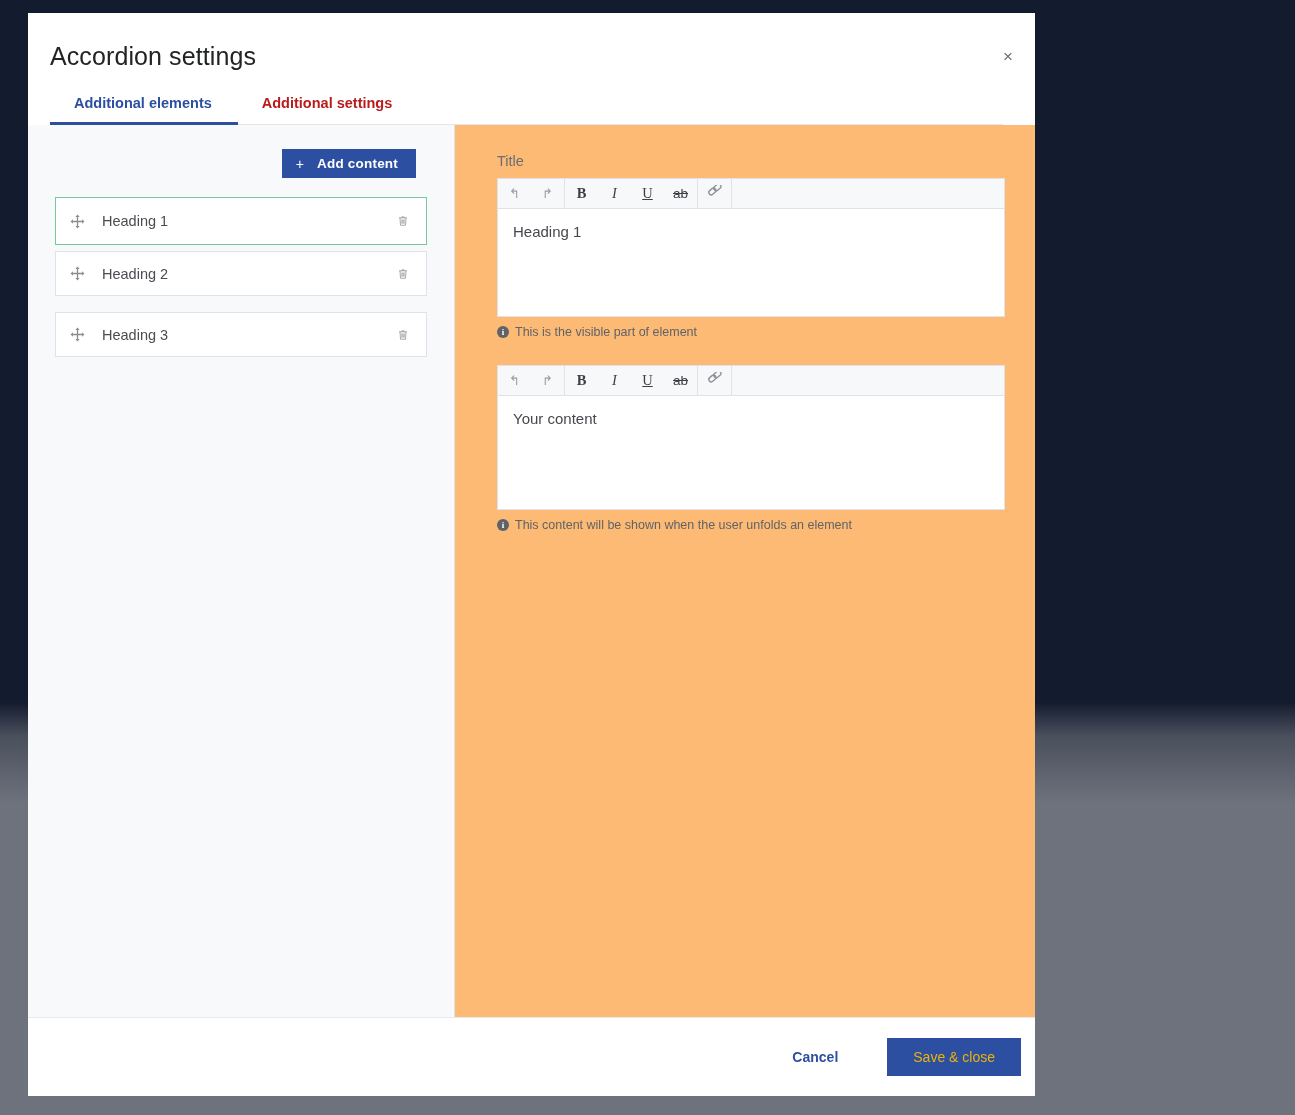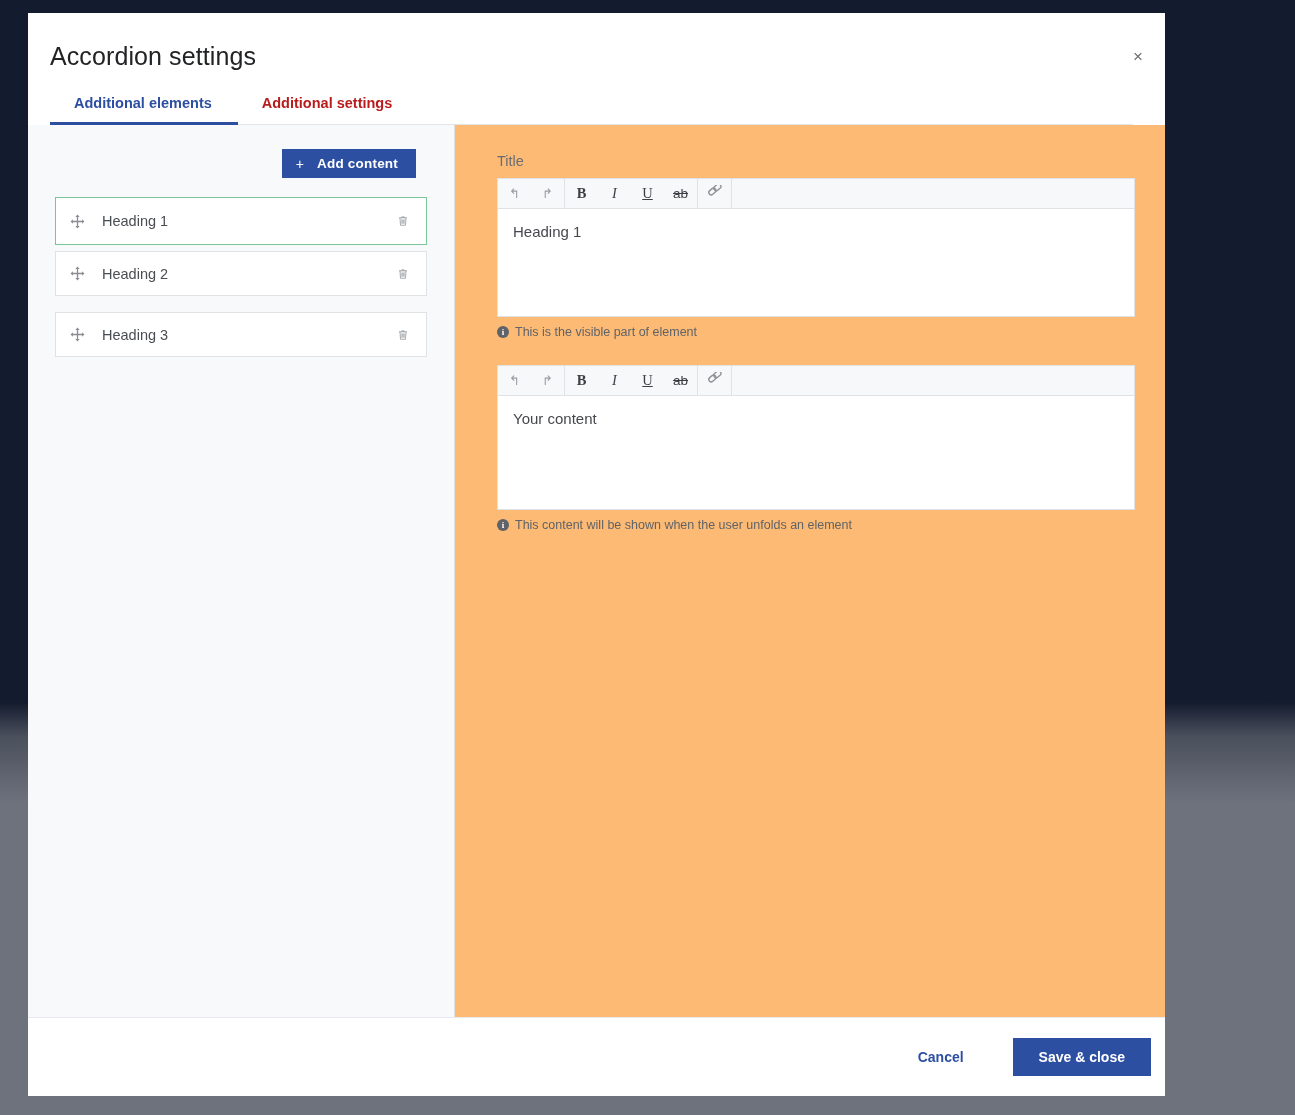"Accordion settings" #modal { width: 1137px -> 1007px }
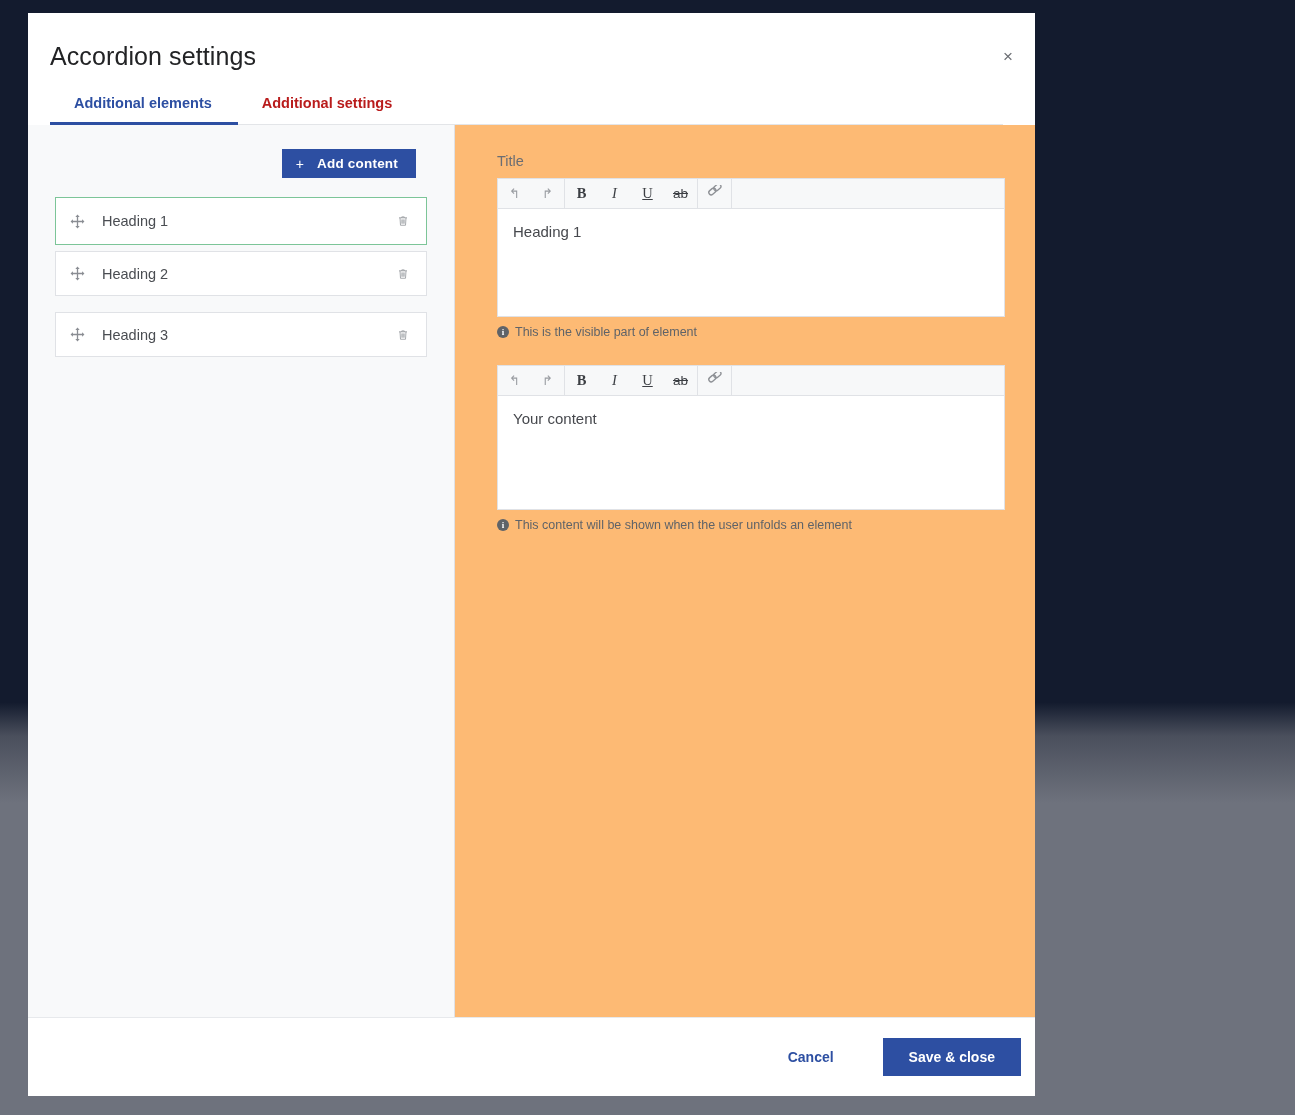"Save & close" .btn-primary { color: #ffffff -> #eab308; font-weight: bold -> normal }
